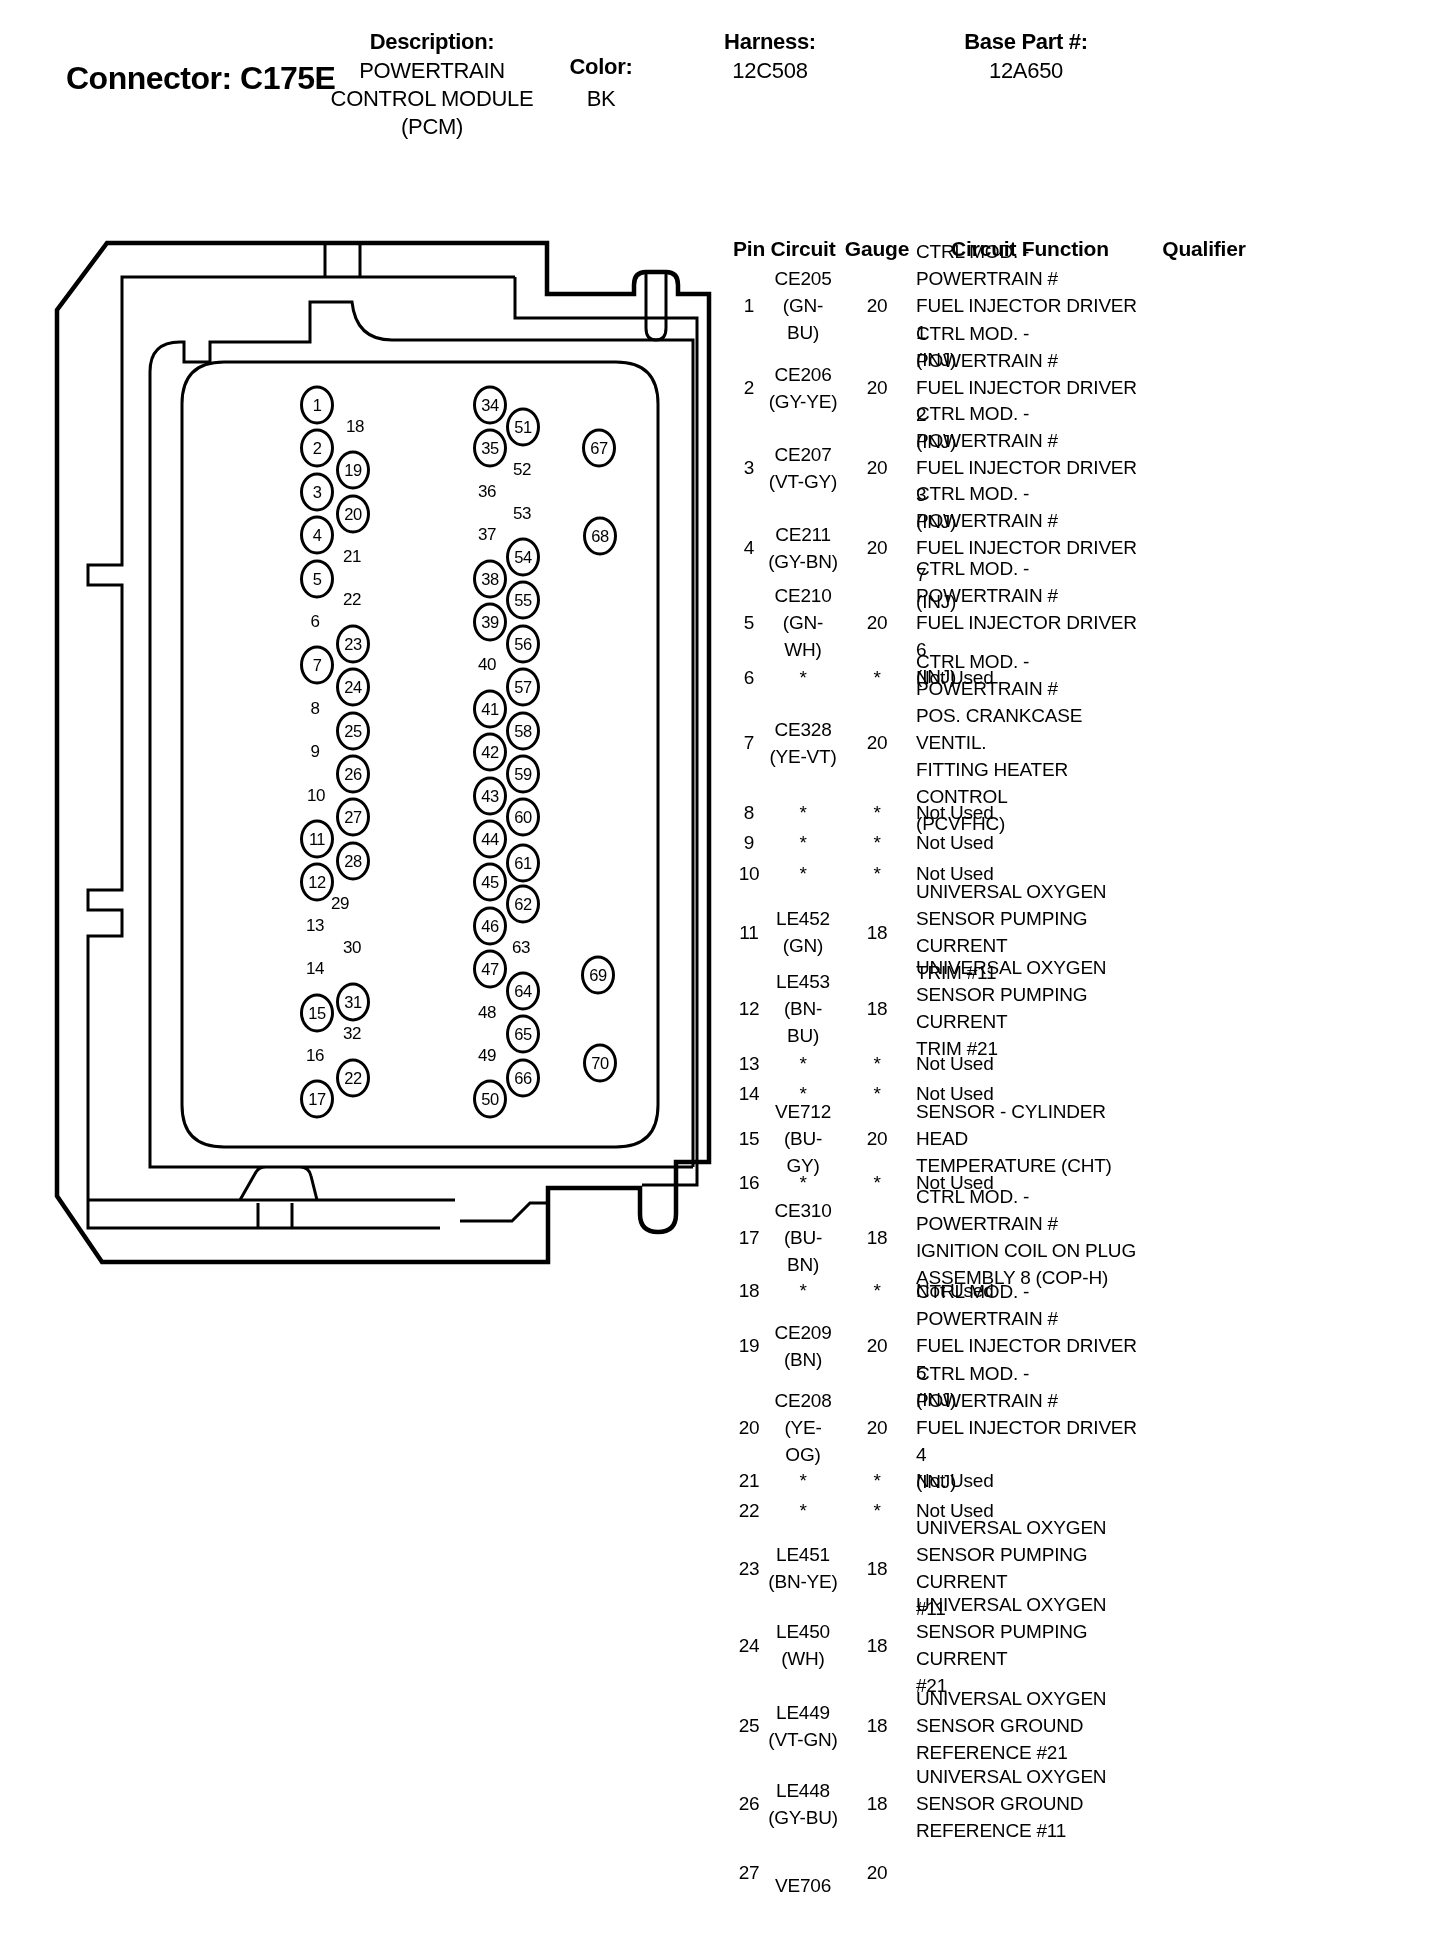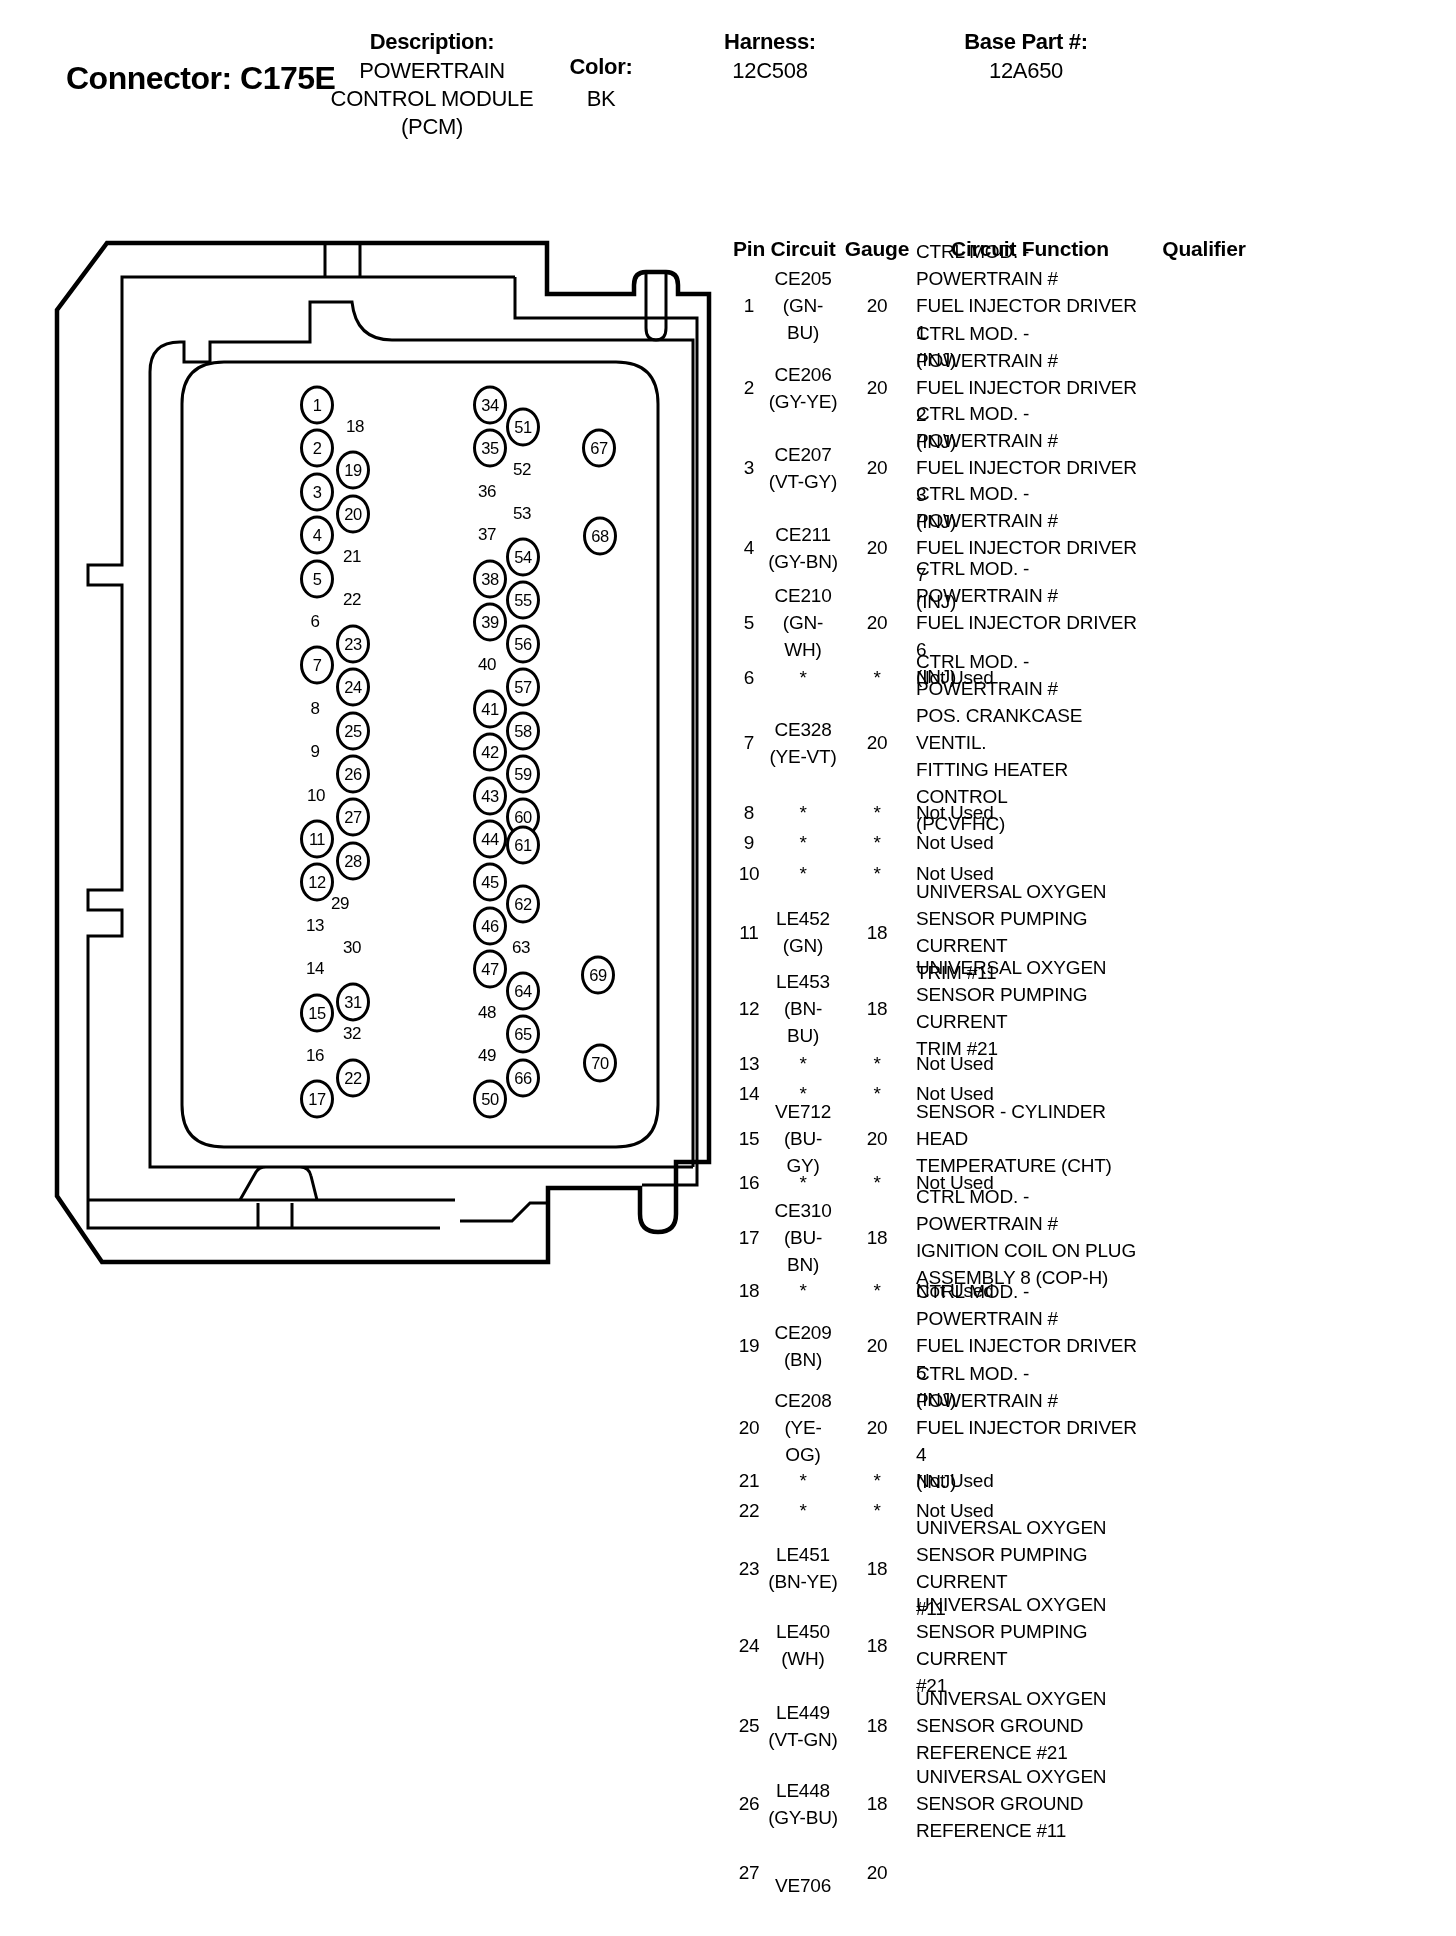"61" div.pin { top: 845px -> 863px }
